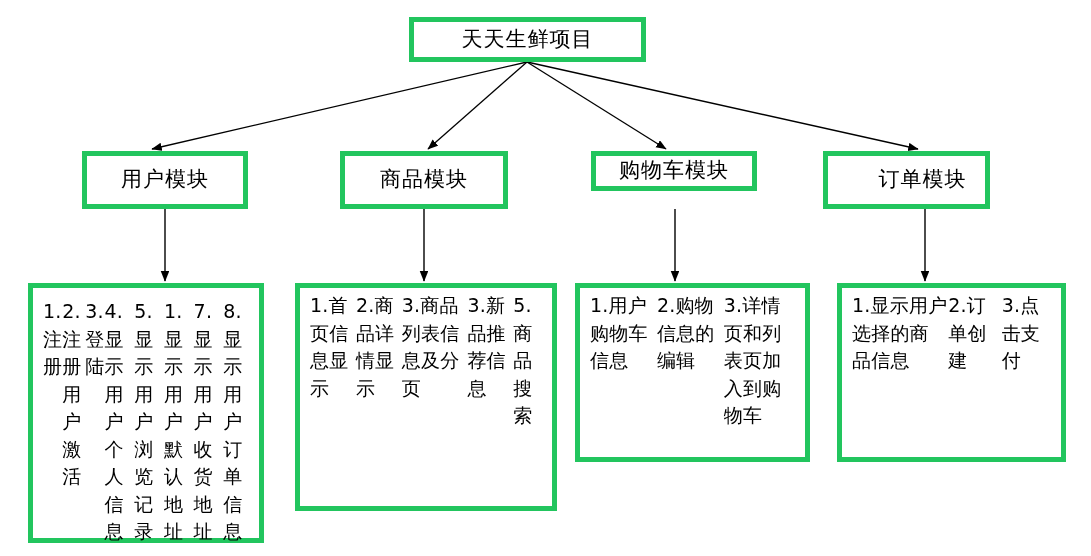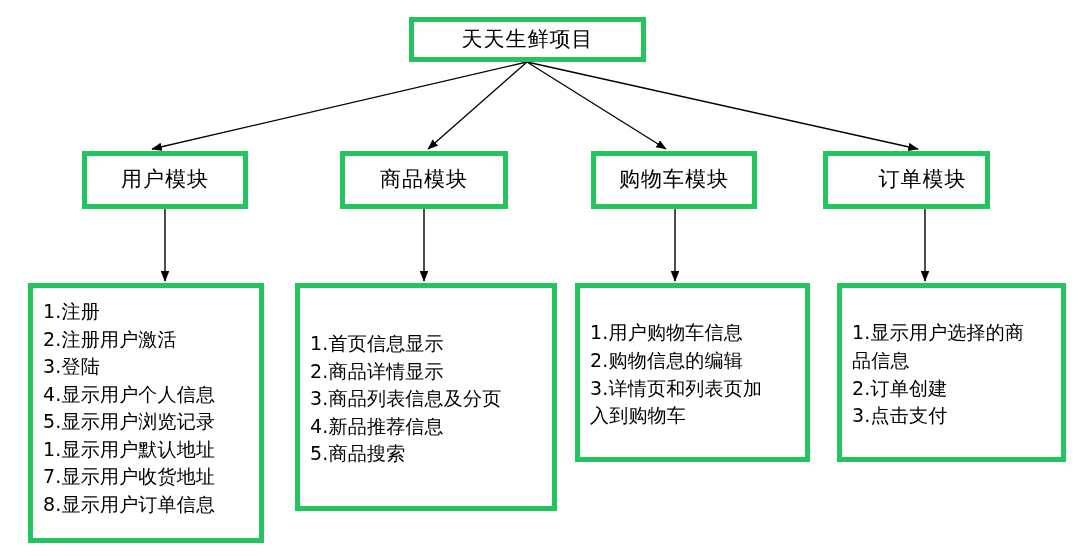"购物车模块" #module-cart { height: 58px -> 40px }
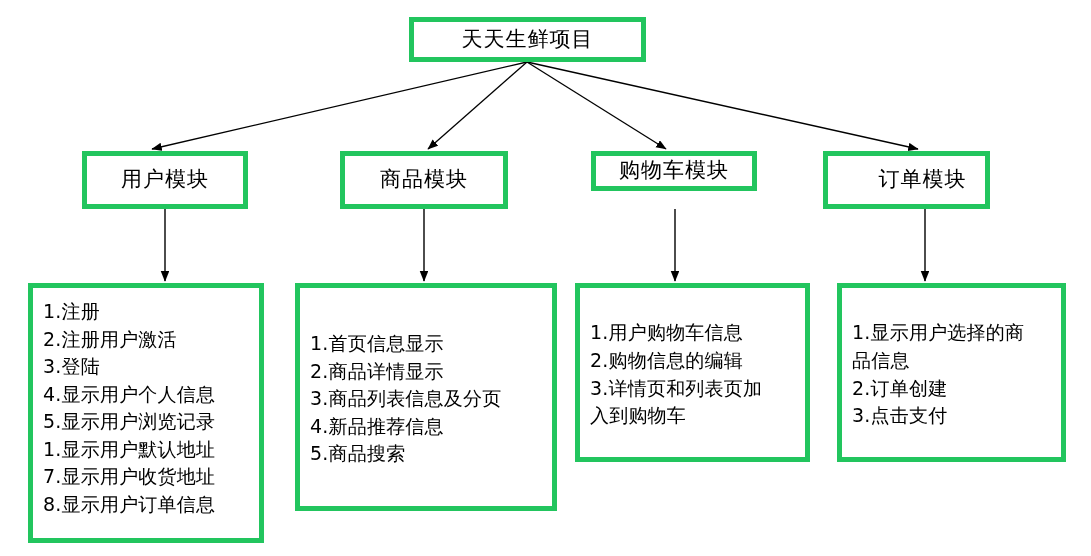"1.注册" .node-list { flex-direction: column -> row }
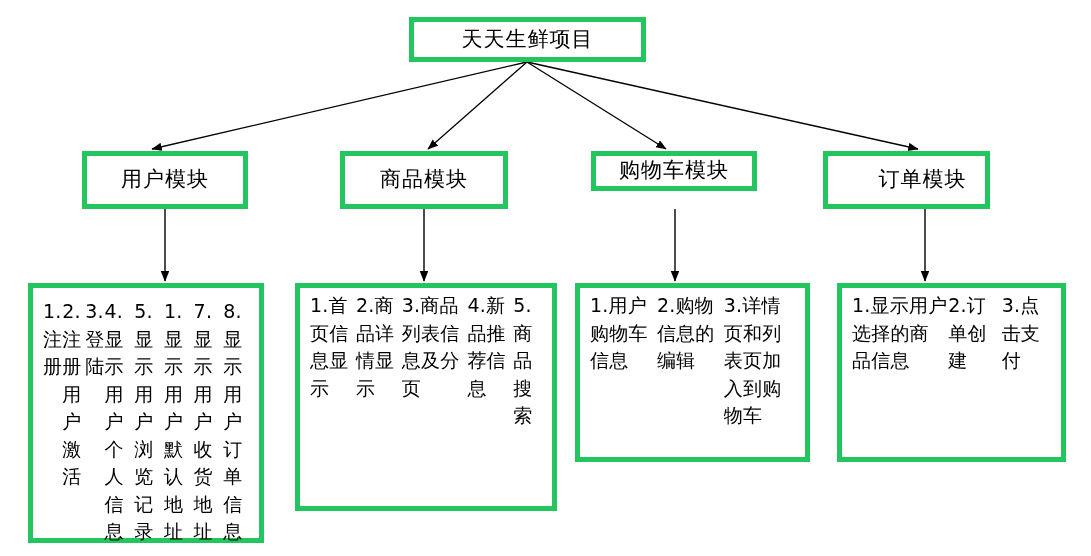"4.新品推荐信息" div.list-item { text: 4 -> 3 }
